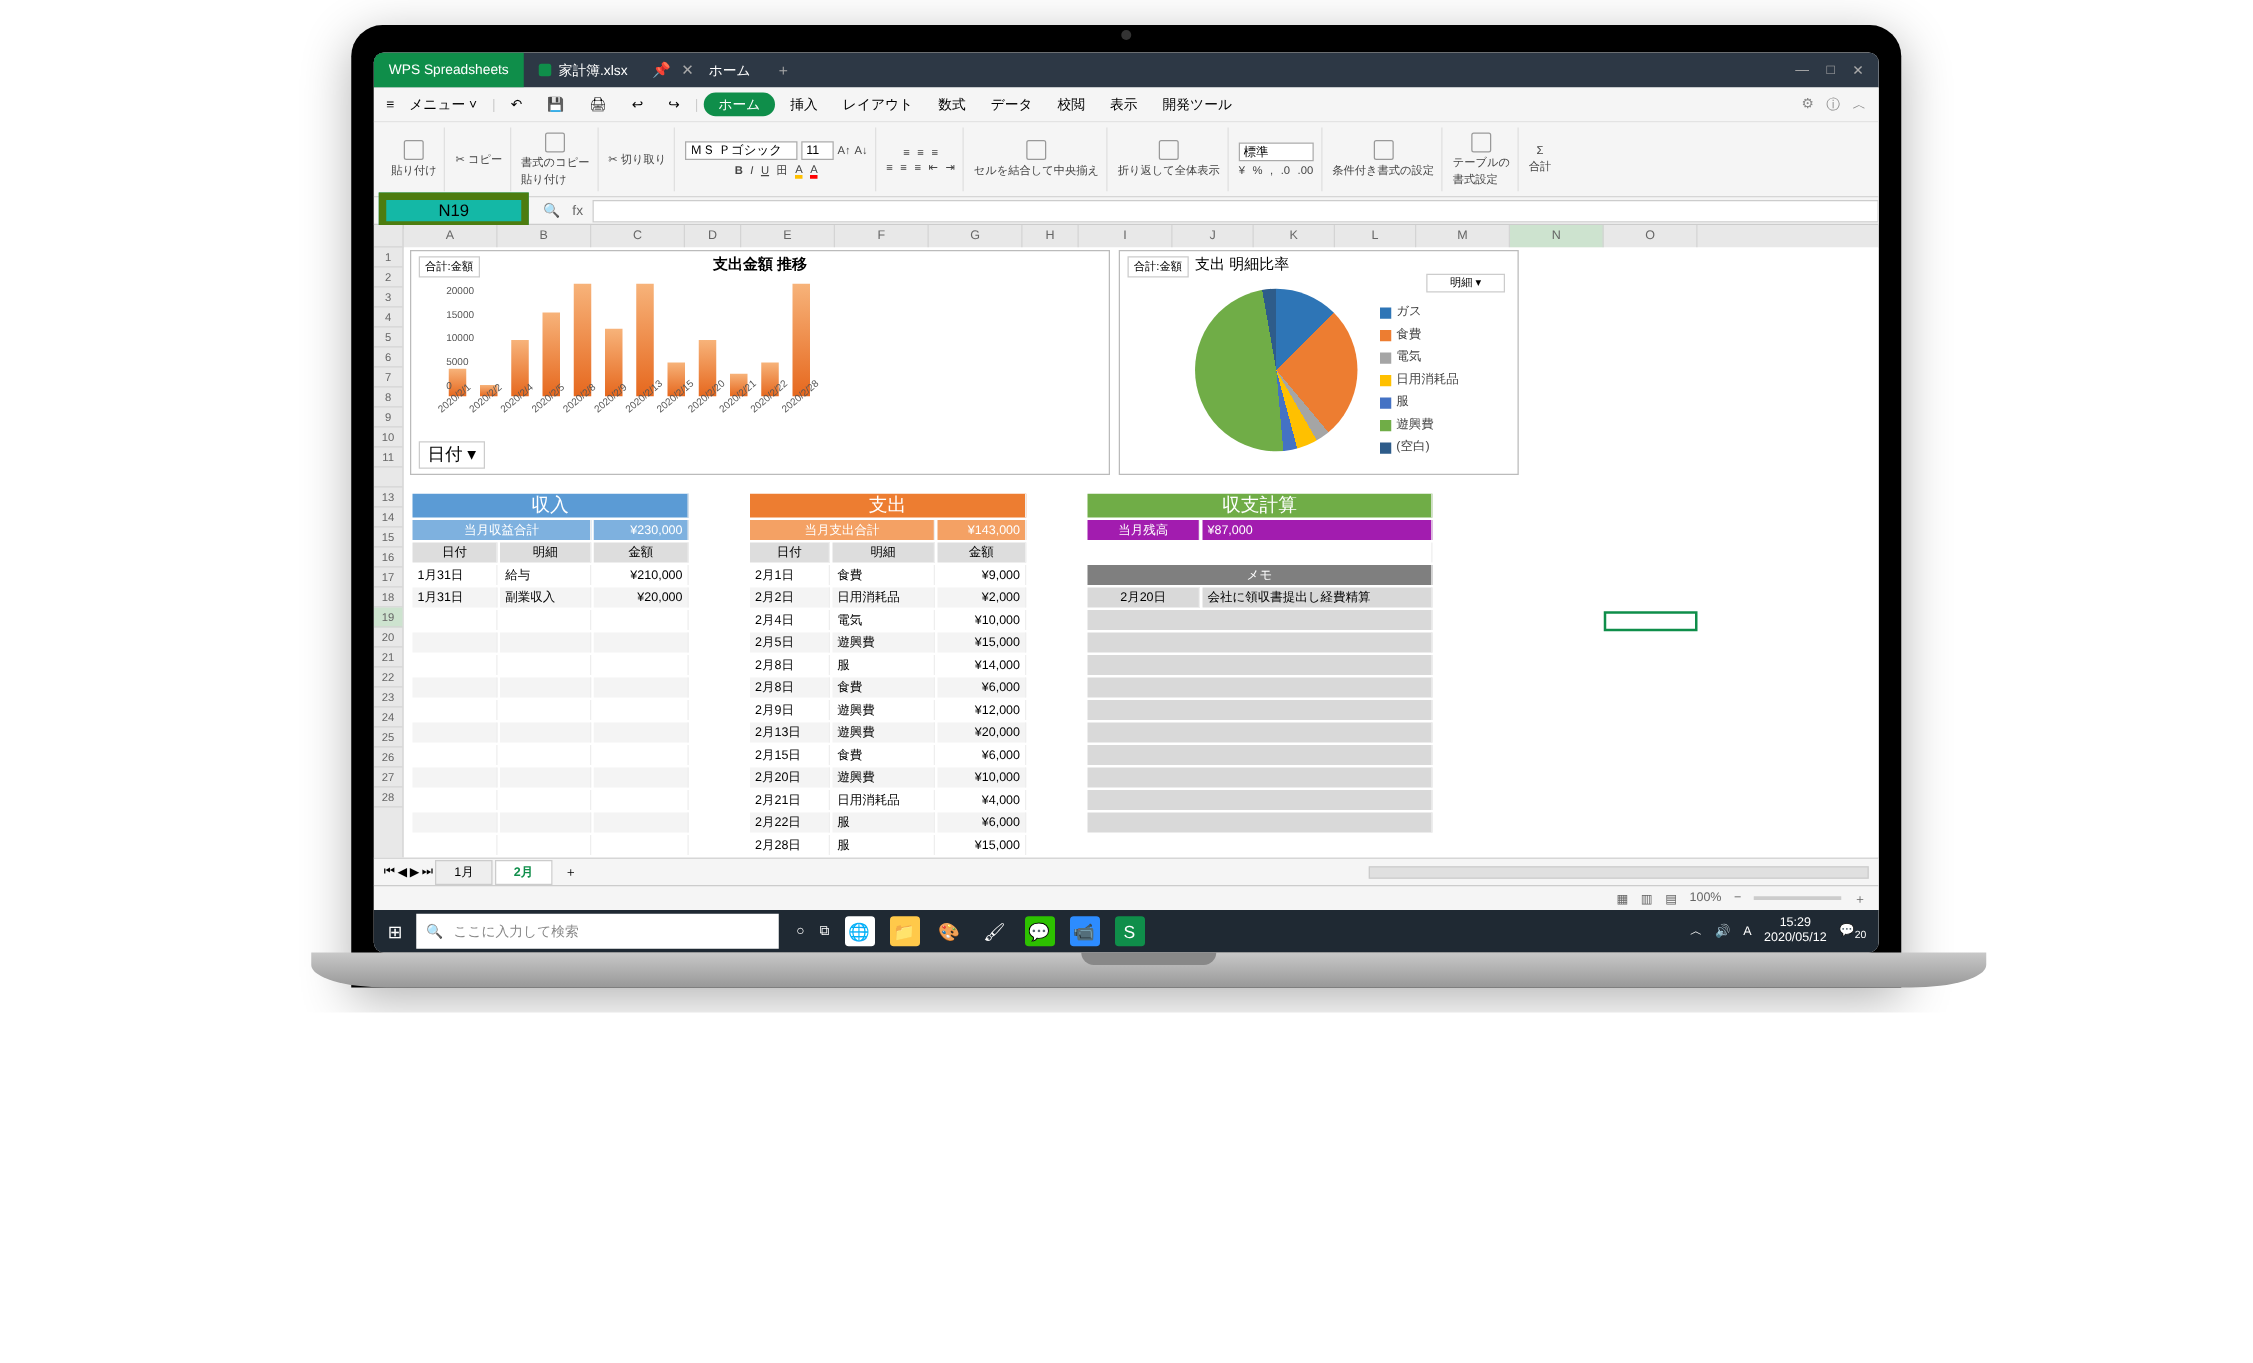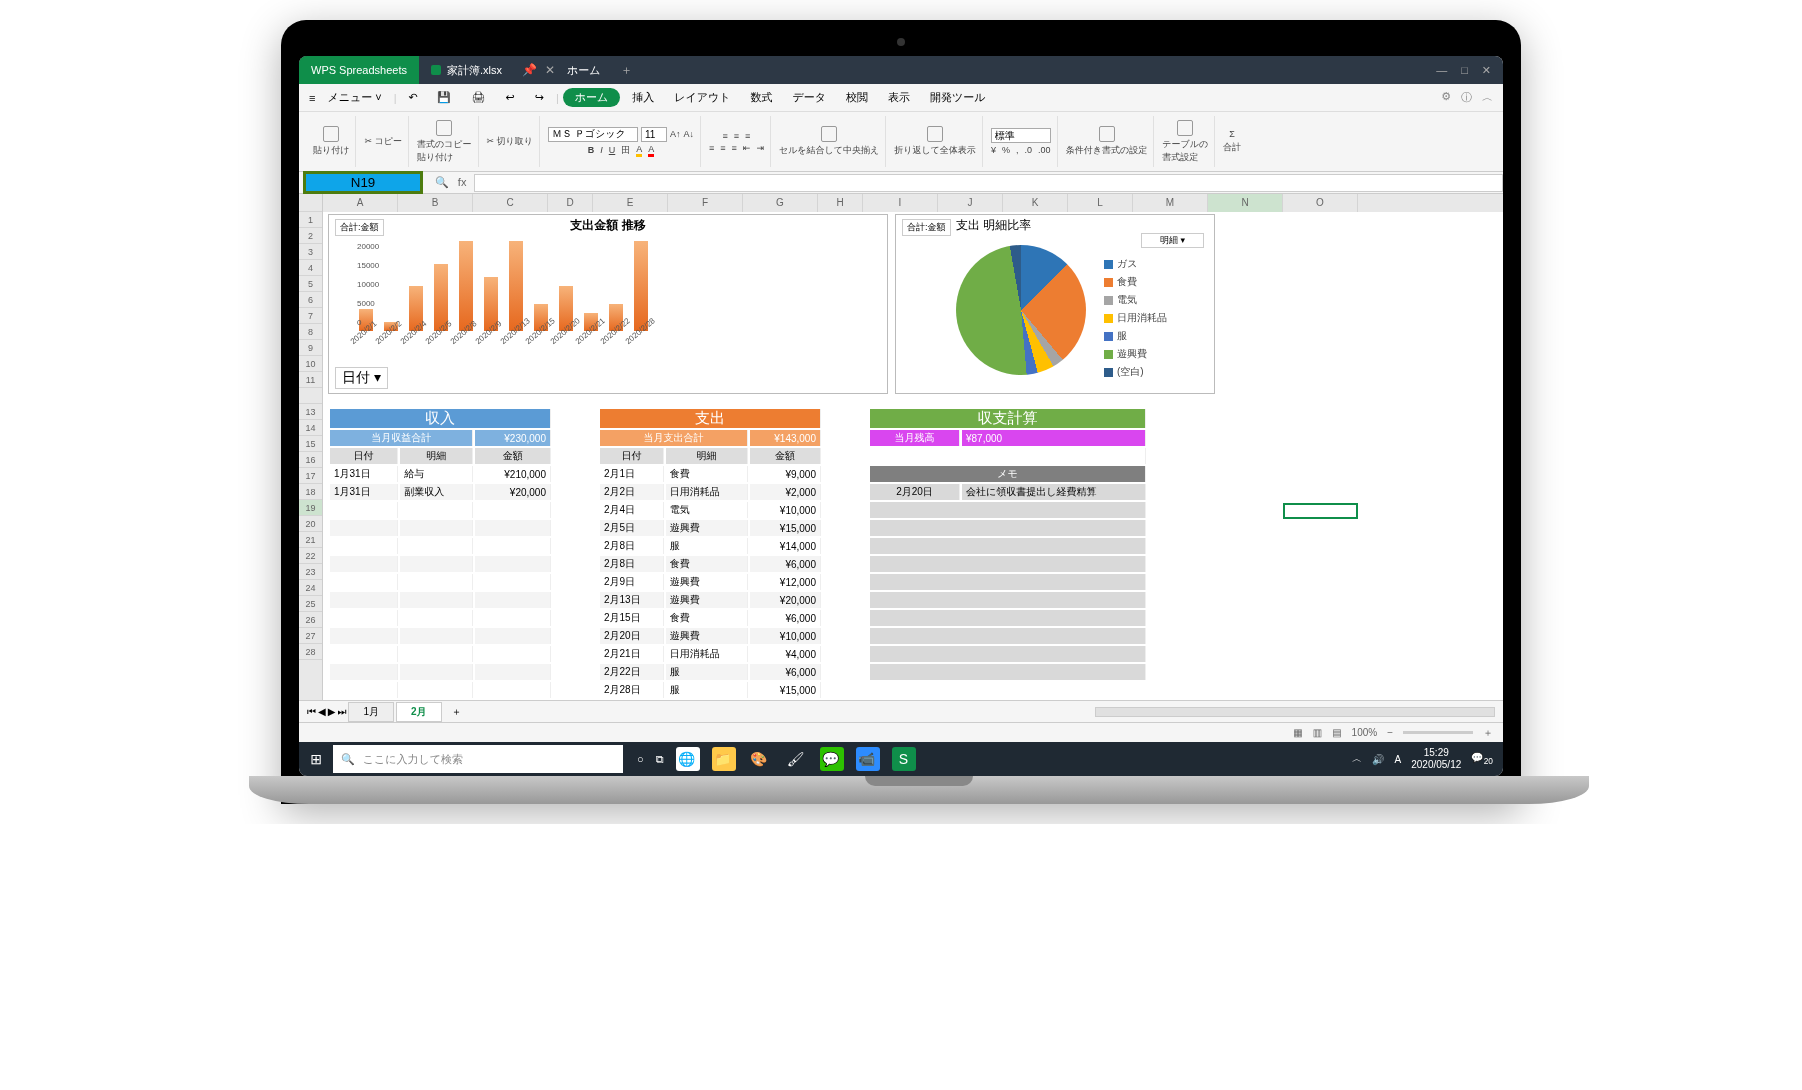"WPS Spreadsheets" .laptop { padding: 18px 18px 0 -> 4px 18px 0 }
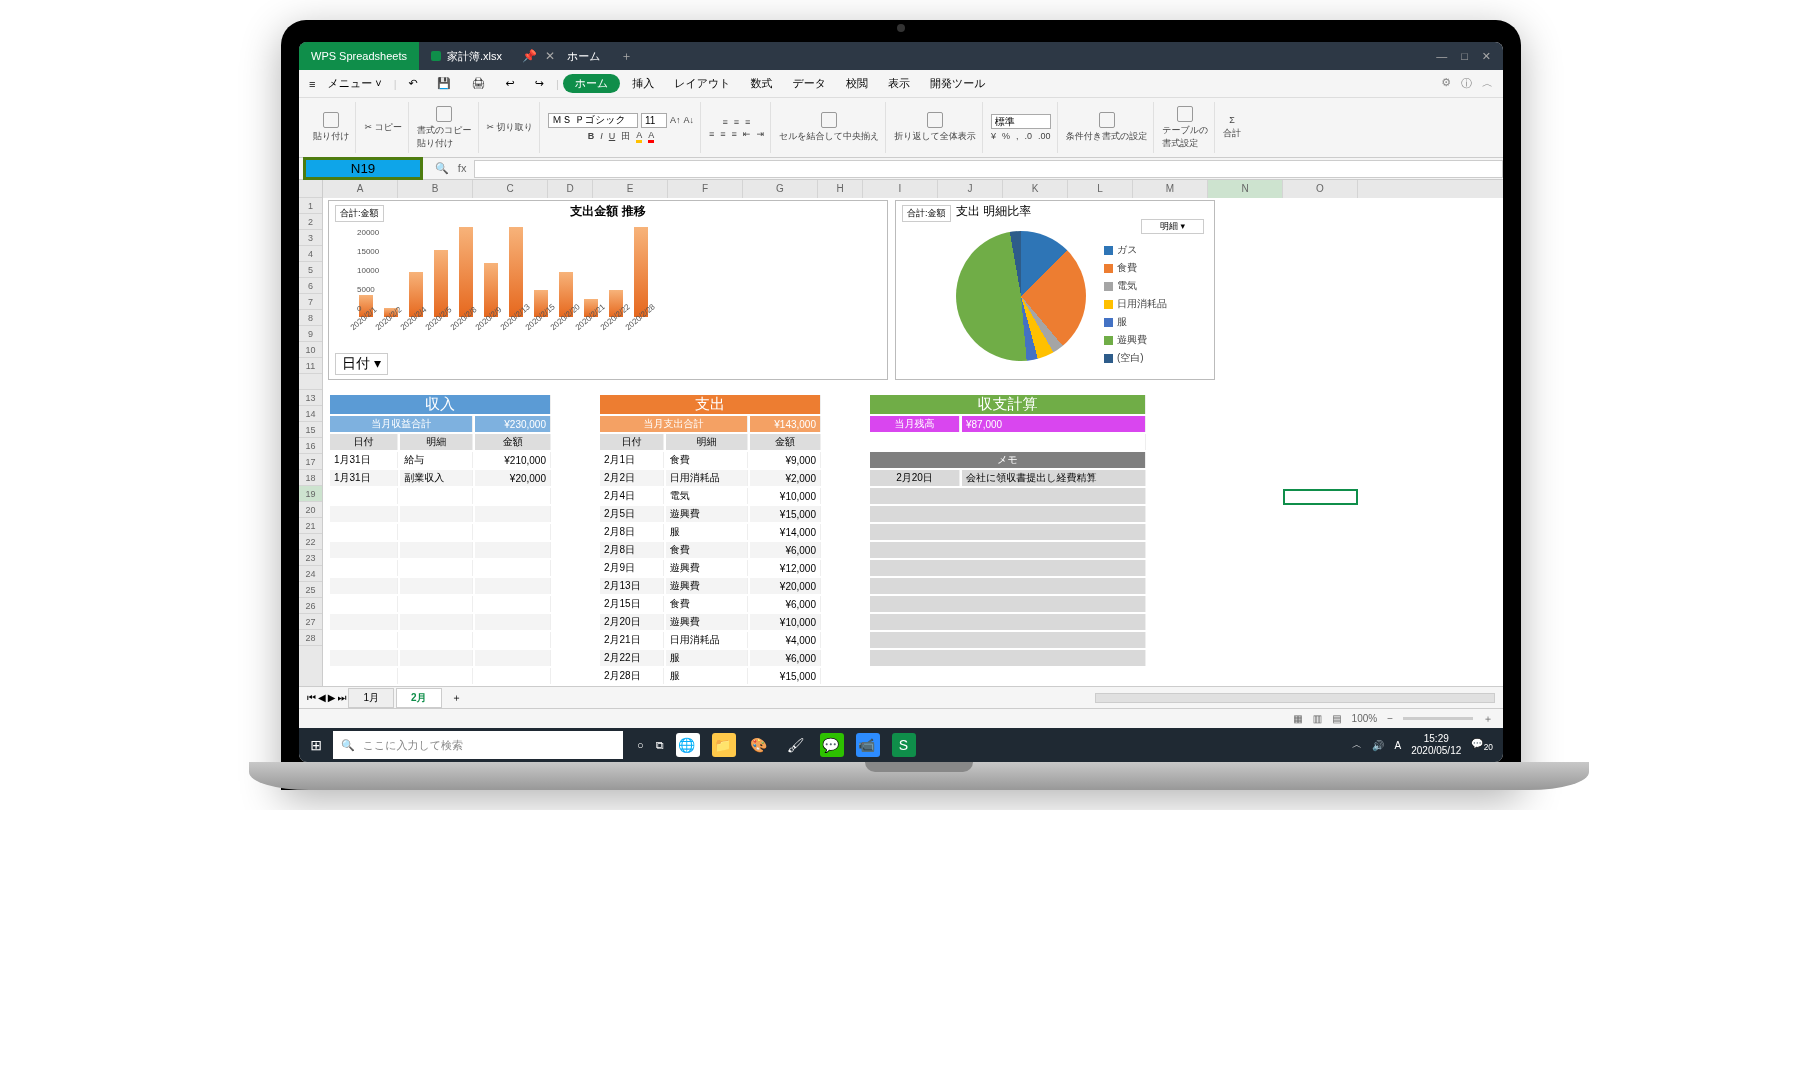"N19" .cellref { background: #0ea5e9 -> #14b8a6; border: 3px solid #4d7c0f -> 6px solid #4d7c0f }
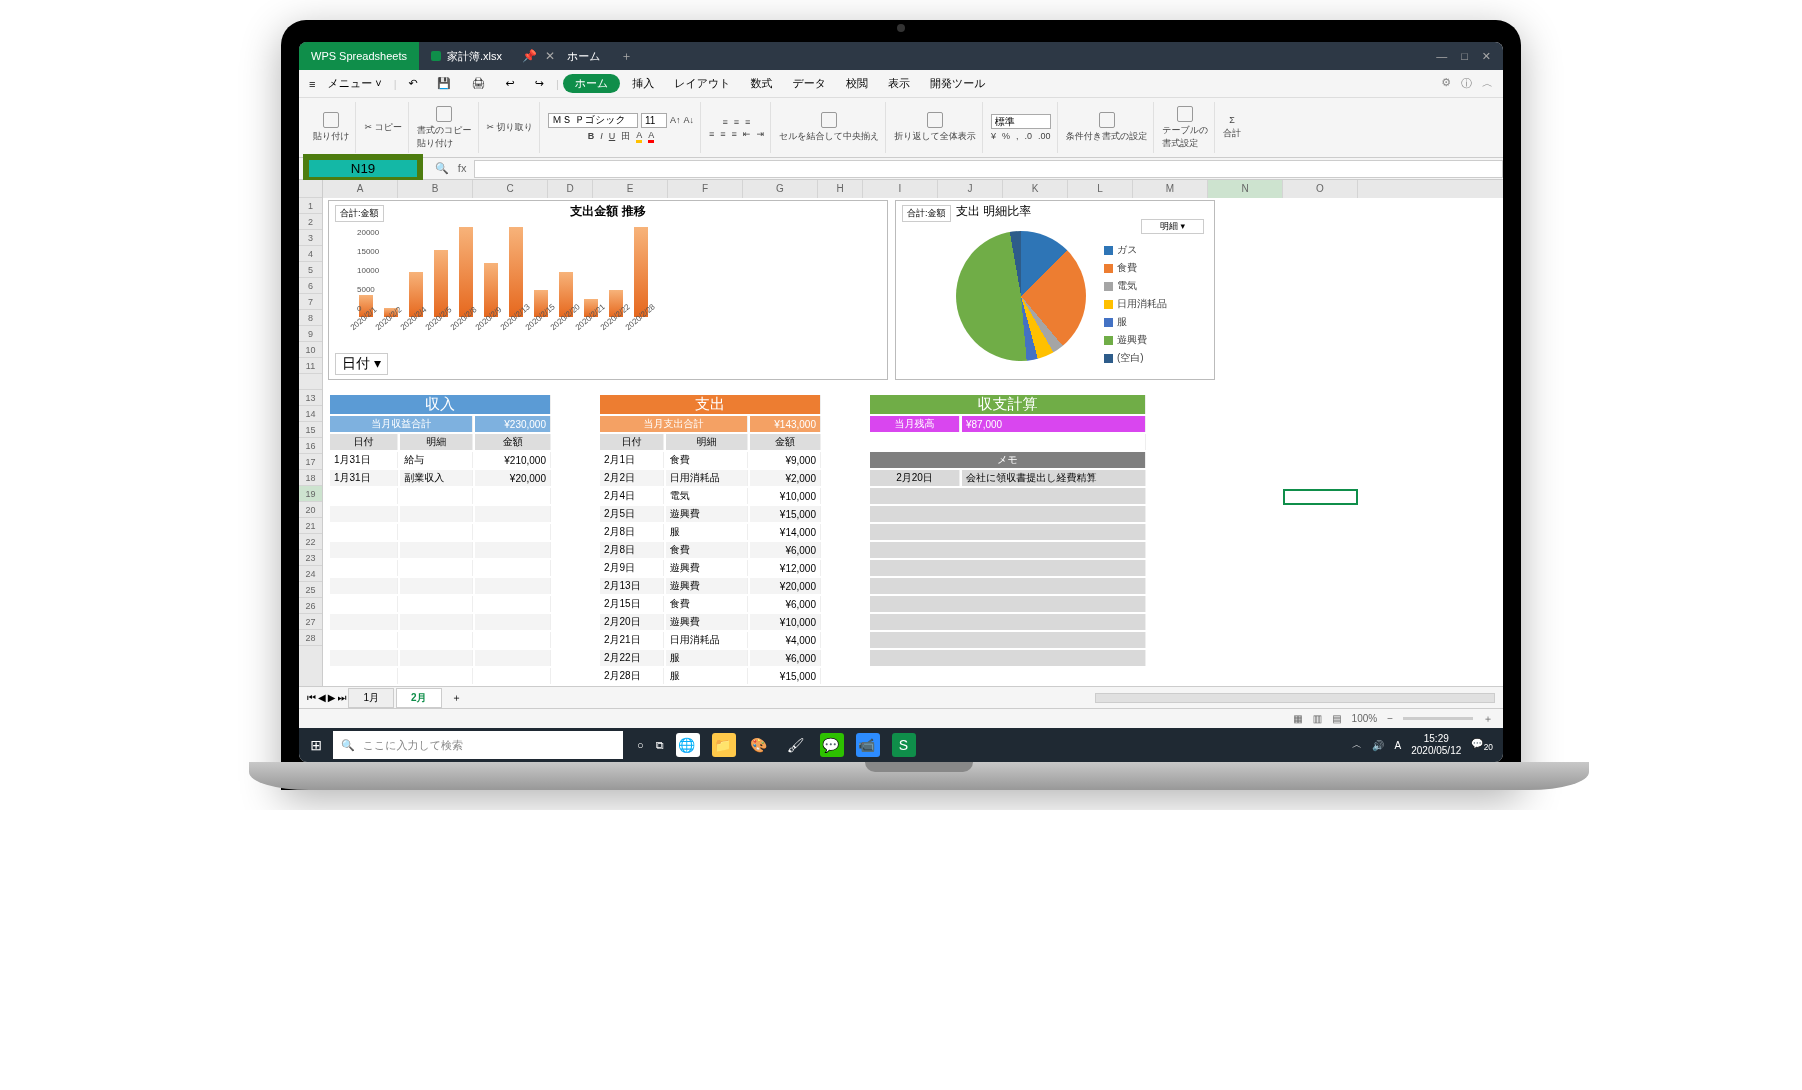"当月残高" .balance .hd2 { background: #d946ef -> #a21caf }
